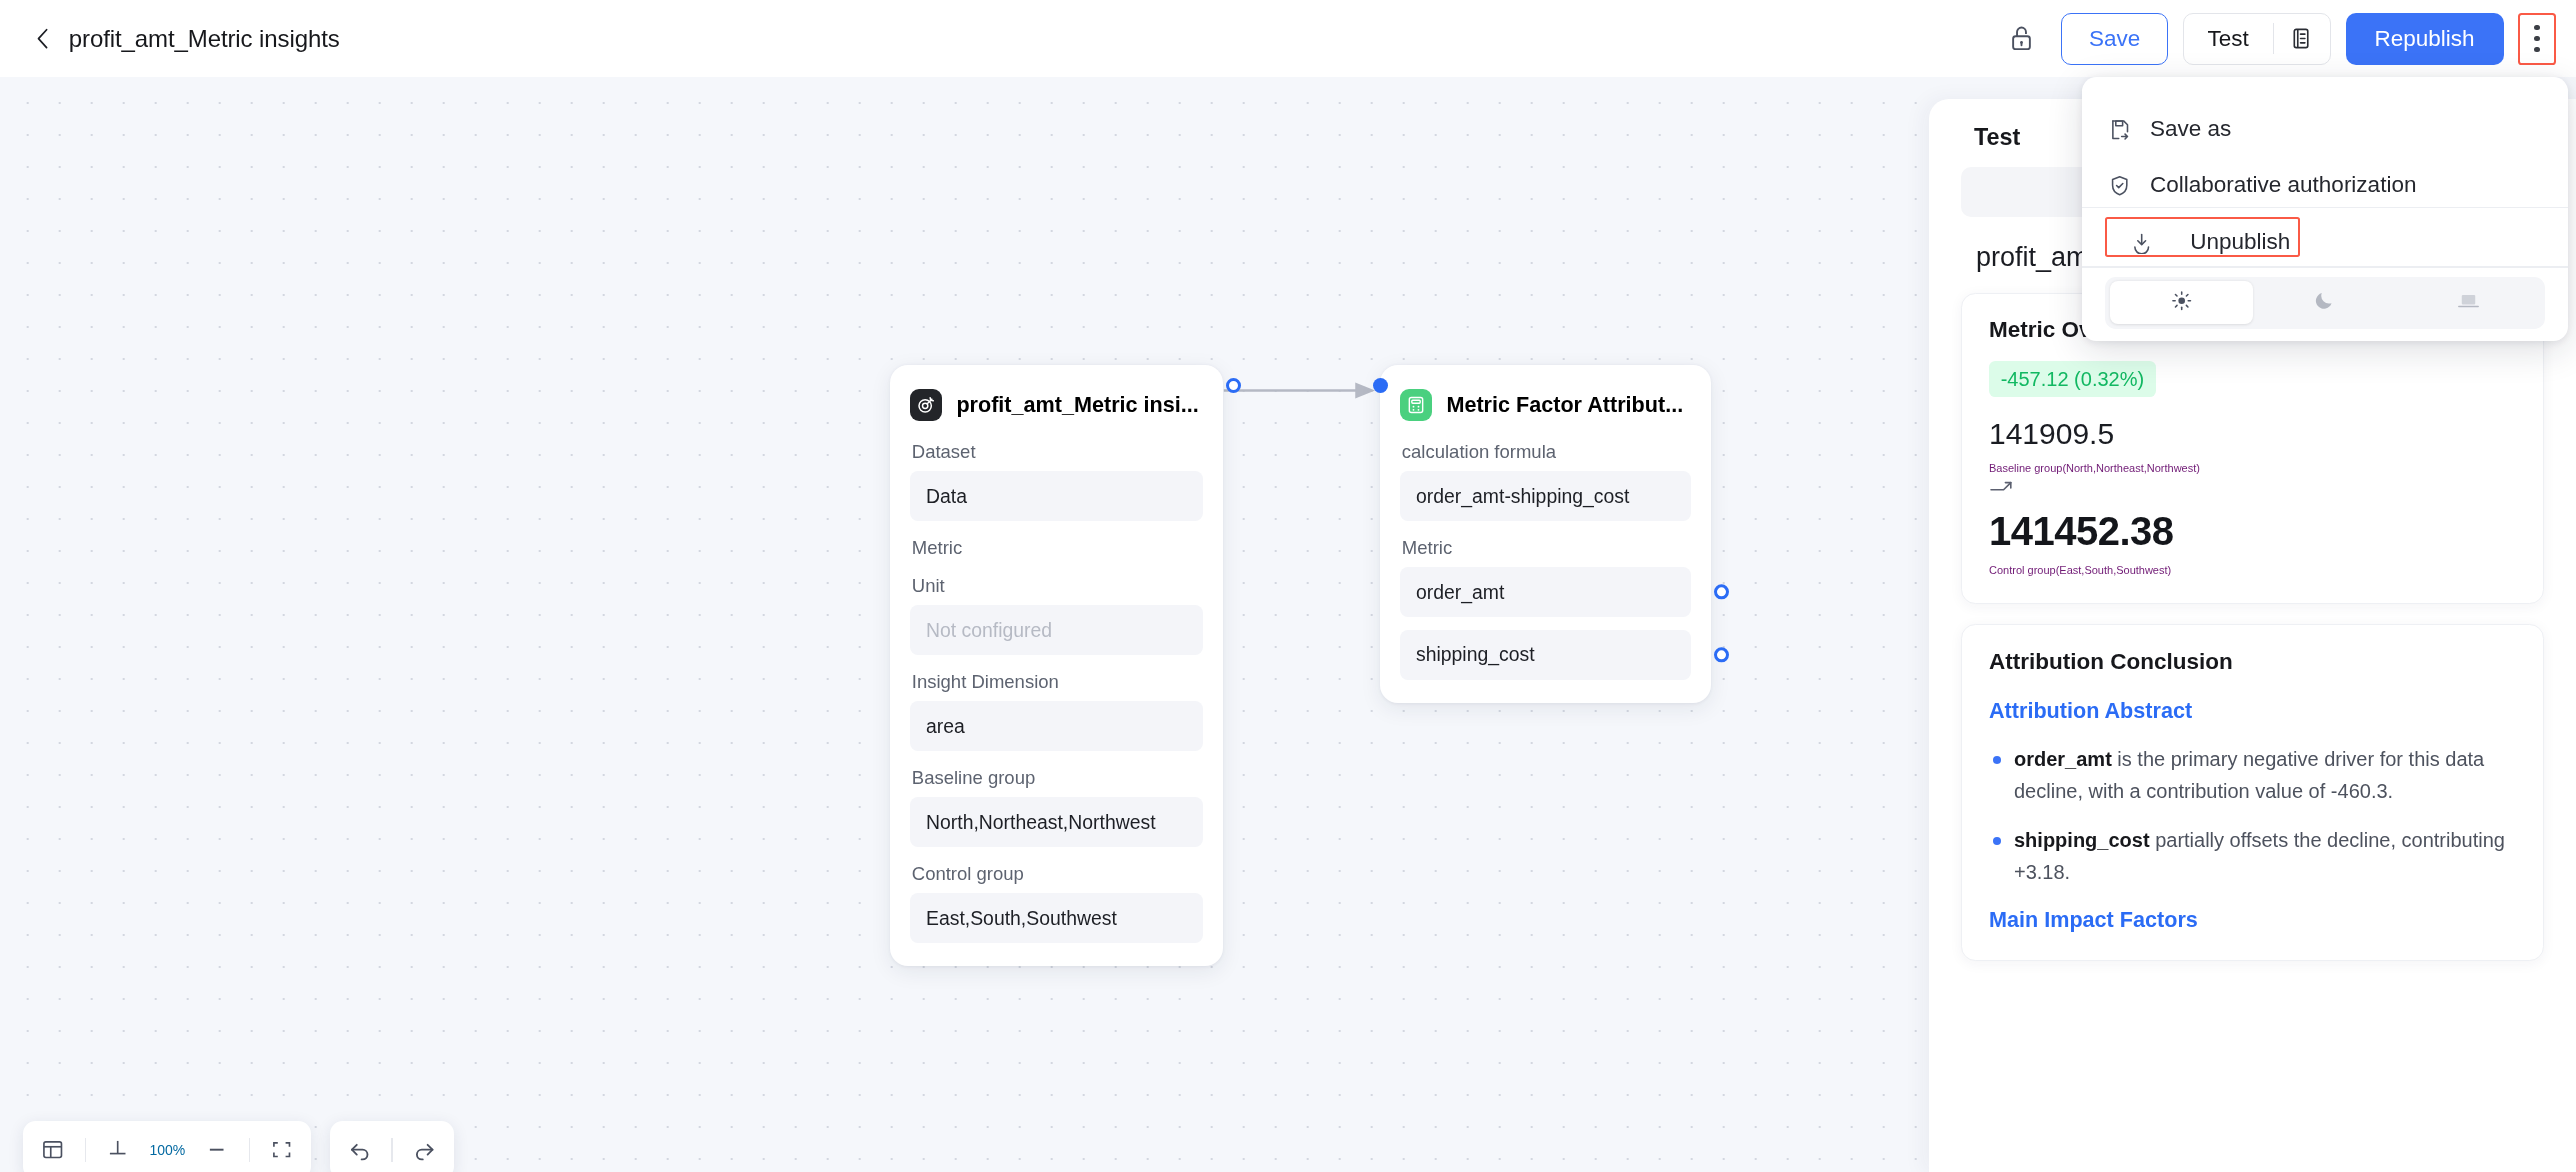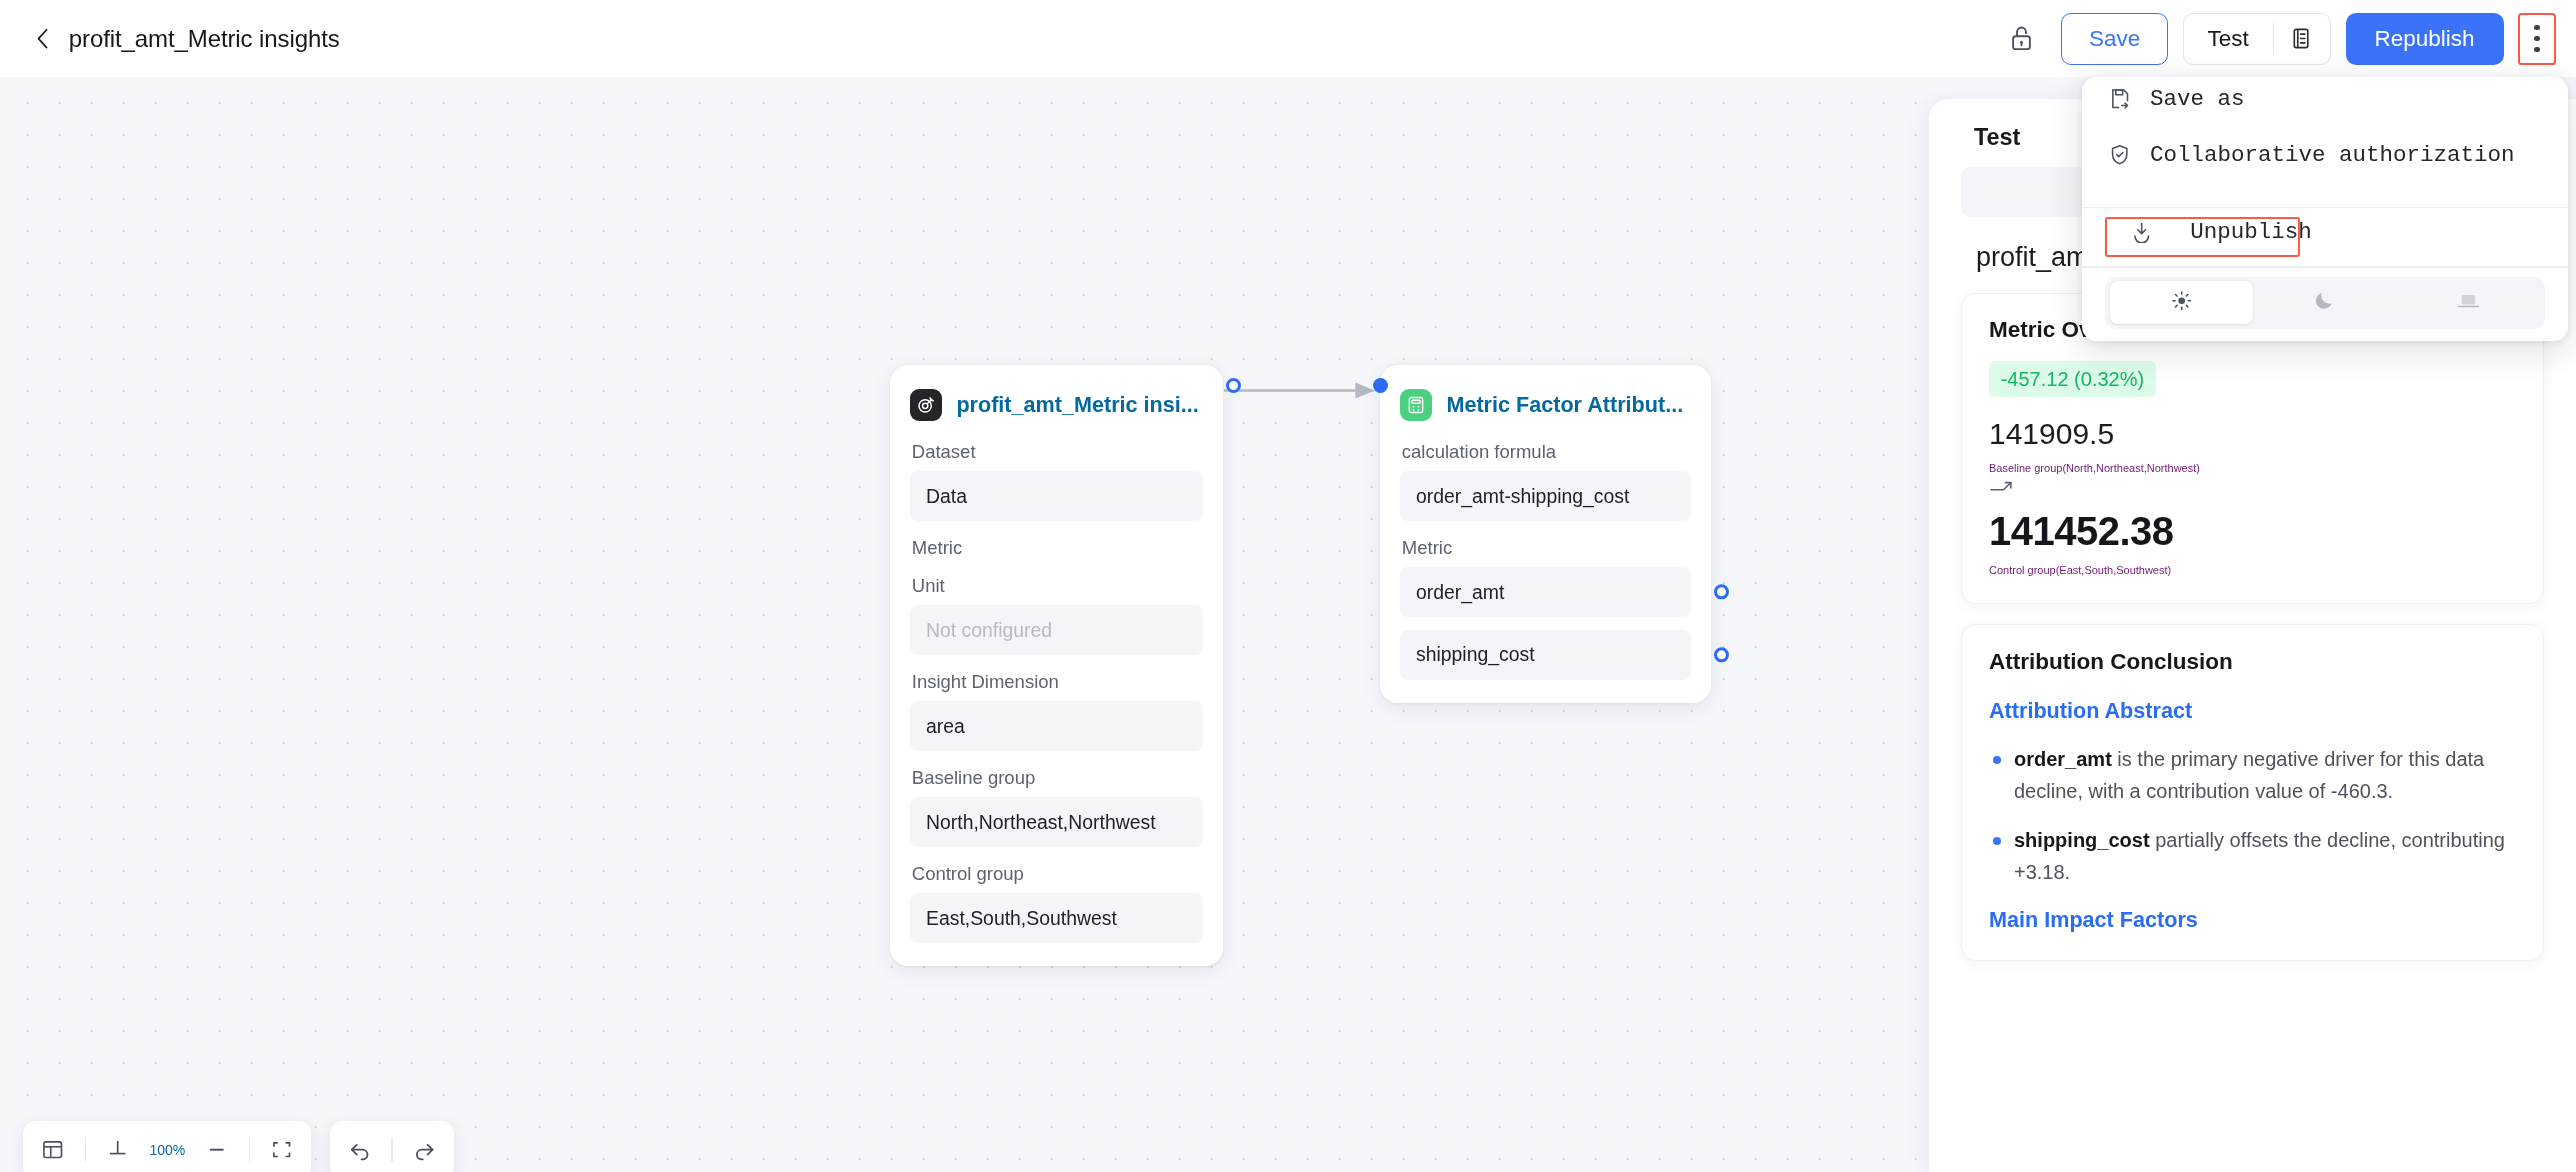"Save as" .menu-item { align-items: flex-start -> flex-end; font-family: Liberation Mono, monospace -> none }
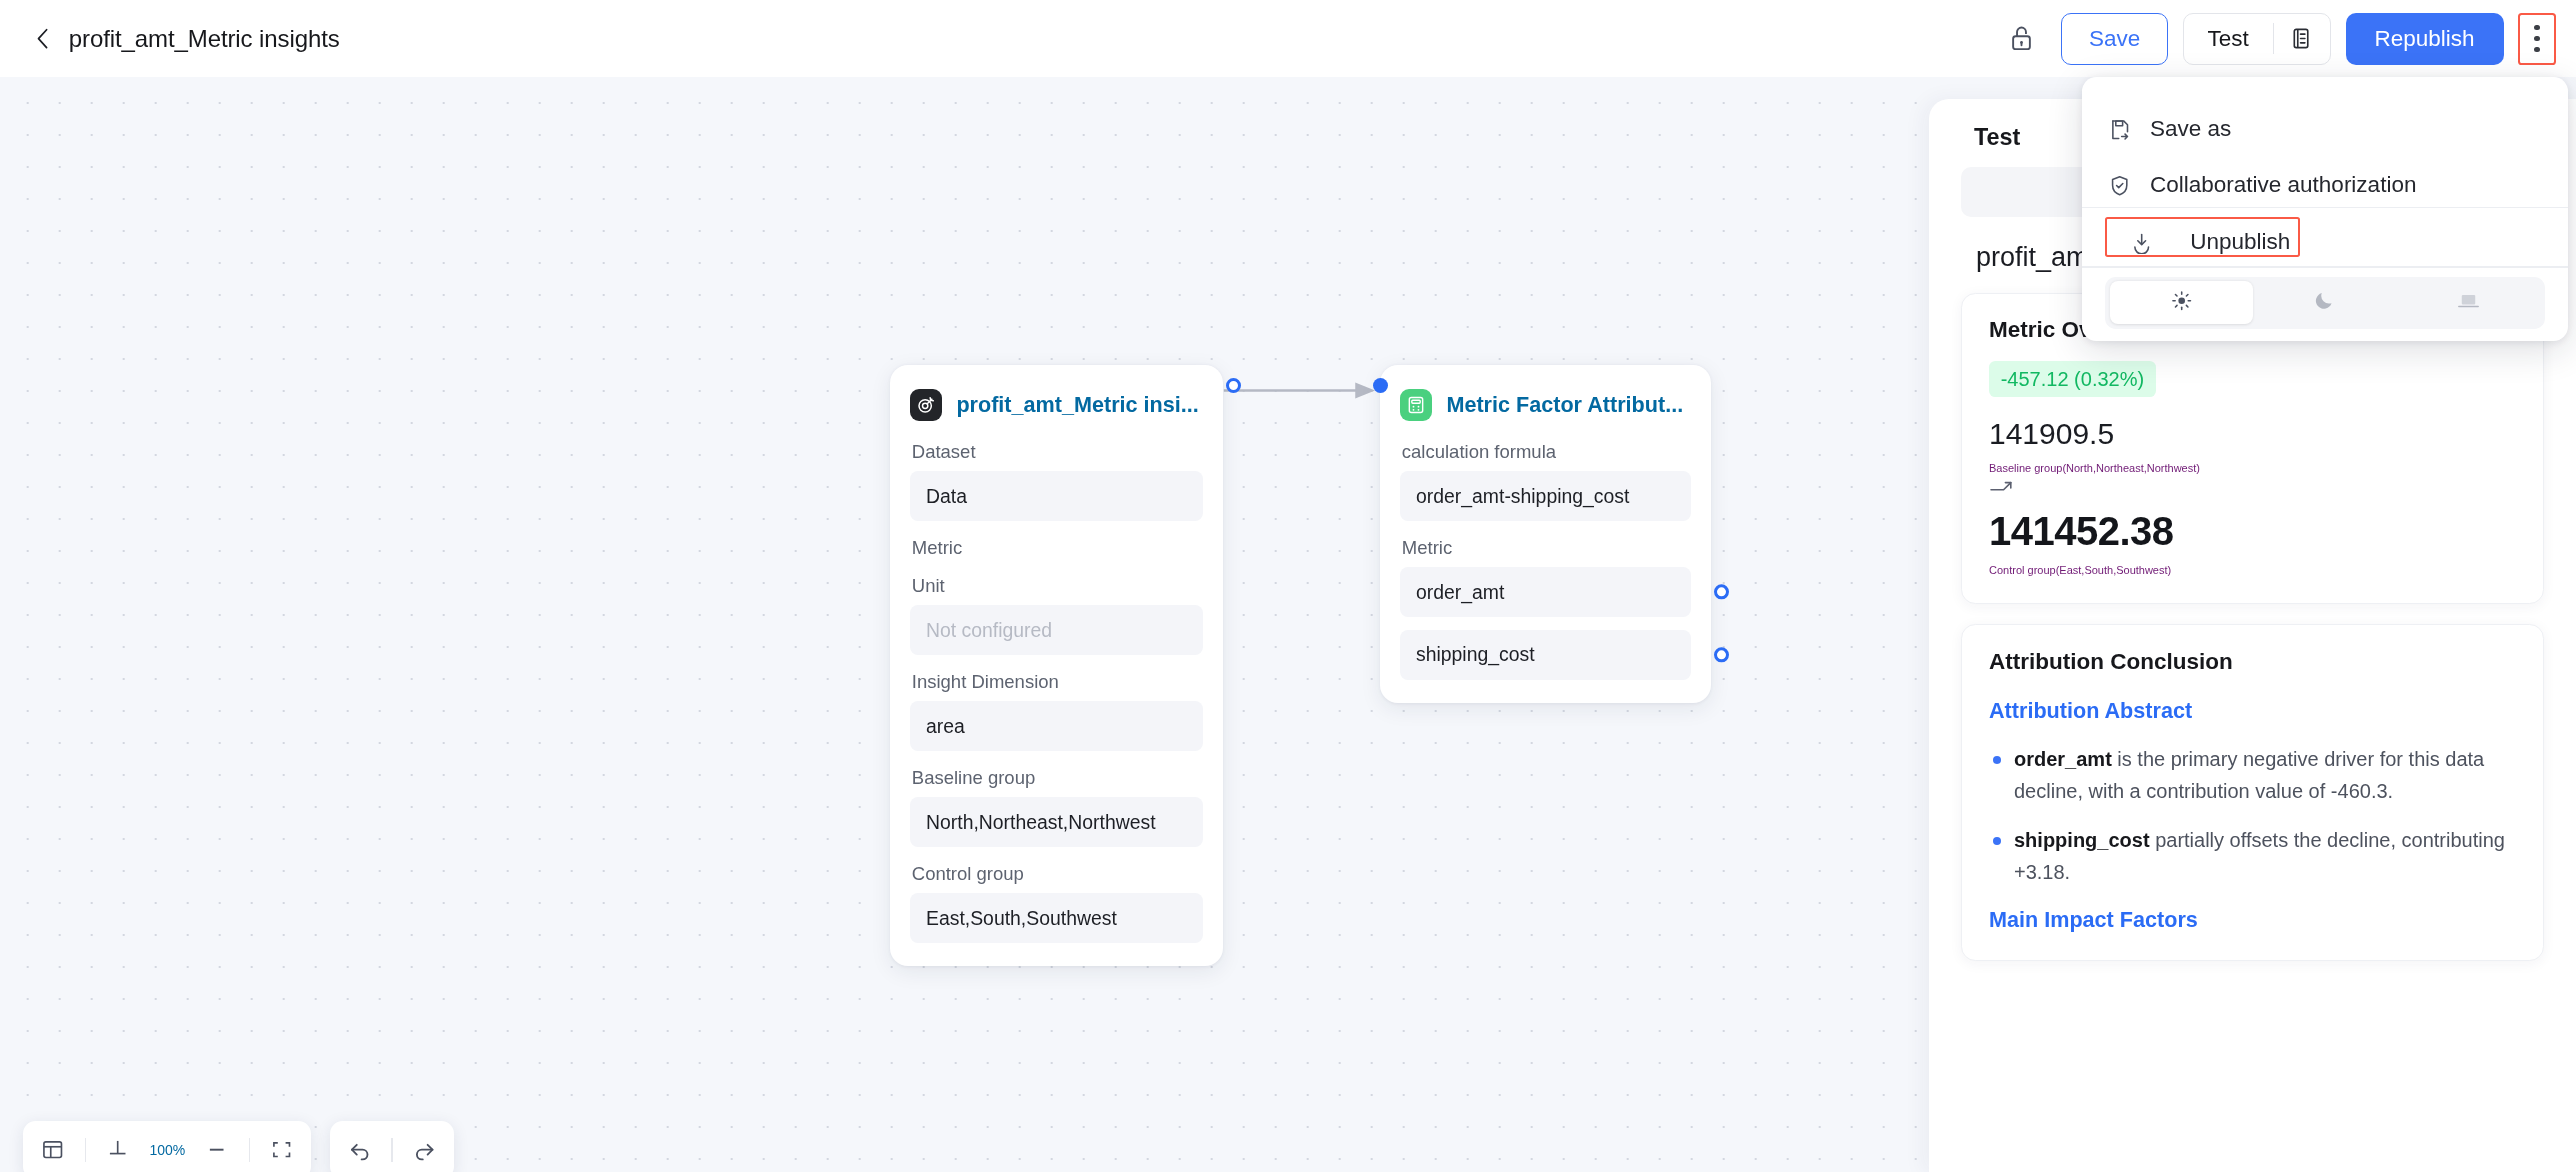"profit_amt_Metric insi..." .node-title { color: #0369a1 -> #000000 }
